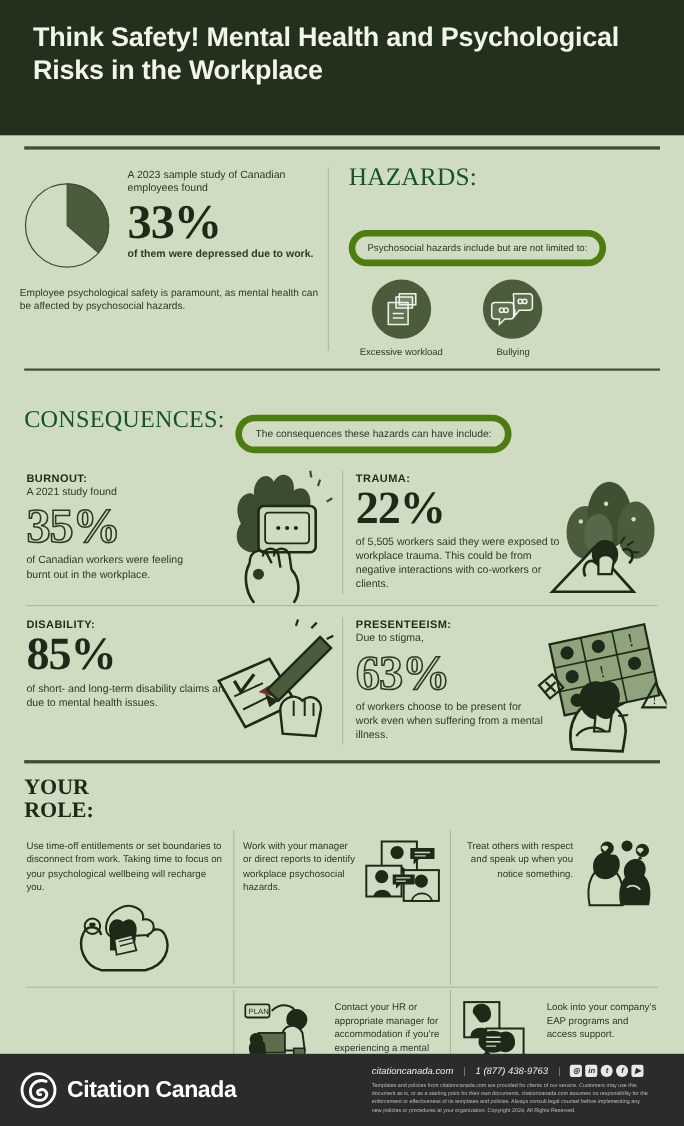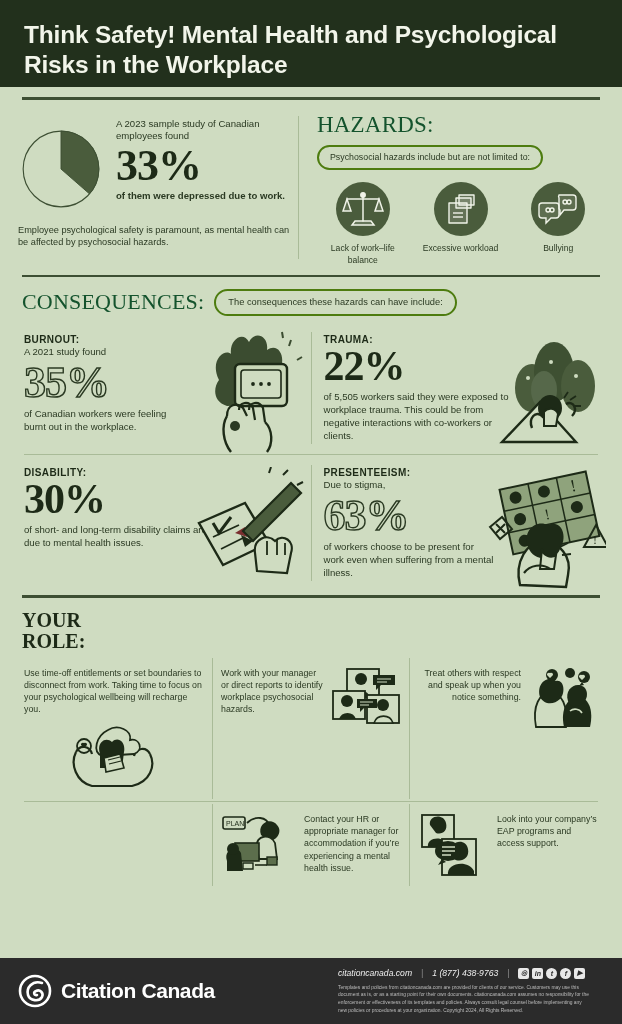"Think Safety! Mental Health and" .header { height: 87px -> 123px; padding: 20px 22px 20px 24px -> 20px 22px 20px 30px }
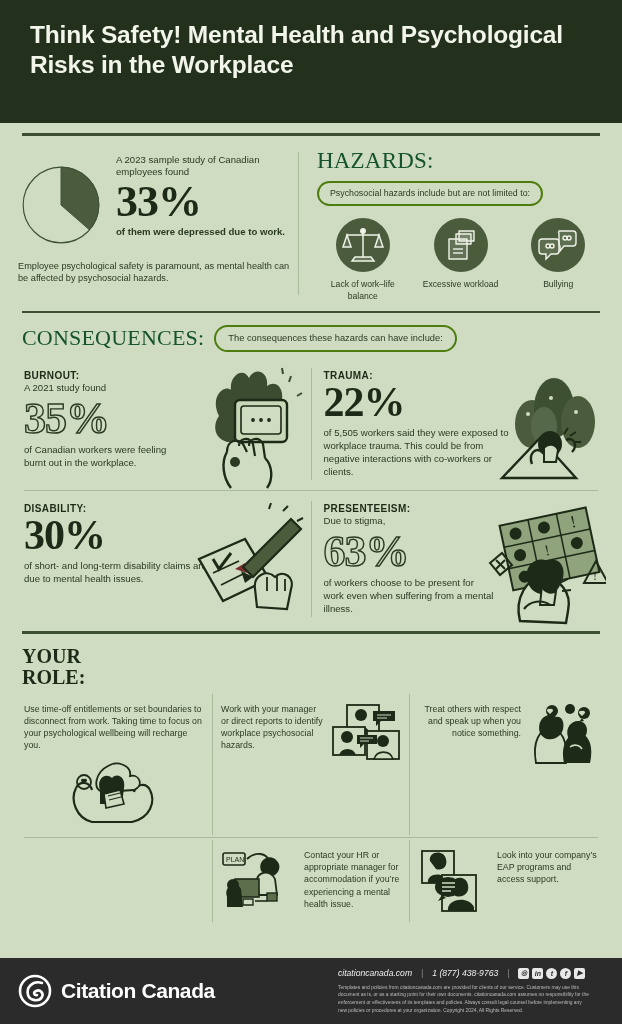"Psychosocial hazards include but are" .pill { border: 2px solid #4d7c0f -> 6px solid #4d7c0f; margin-top: none -> 28px }
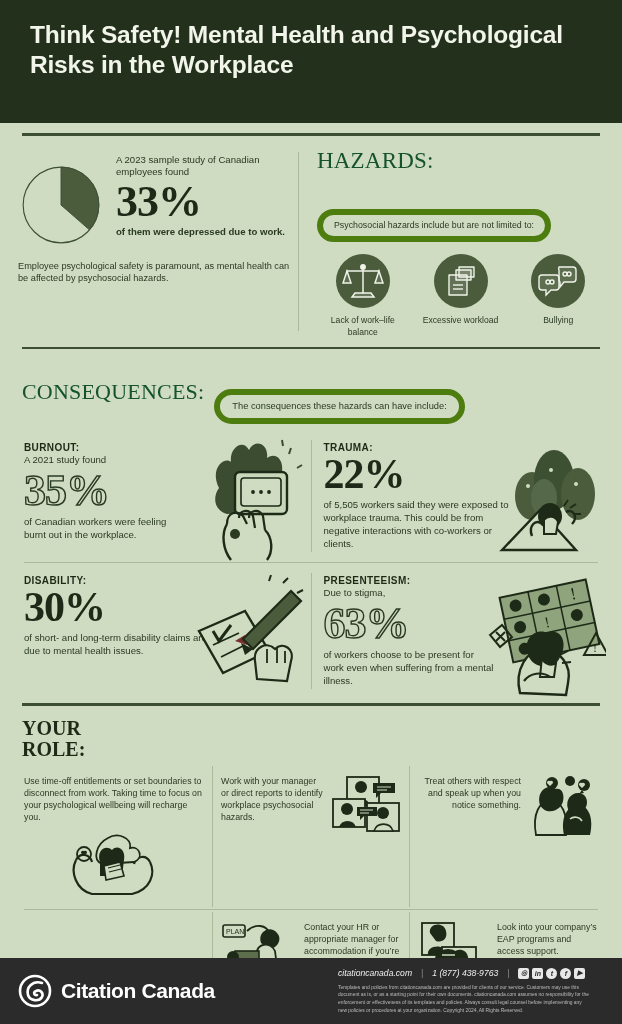"Lack of work–life balance" div.haz-item { html: <div> <div> <svg> <line></line> <line></line> <circle></circle> <path></path> <path></path> <path></path> </svg> </div> <div>Lack of work–life balance</div> </div> -> none }
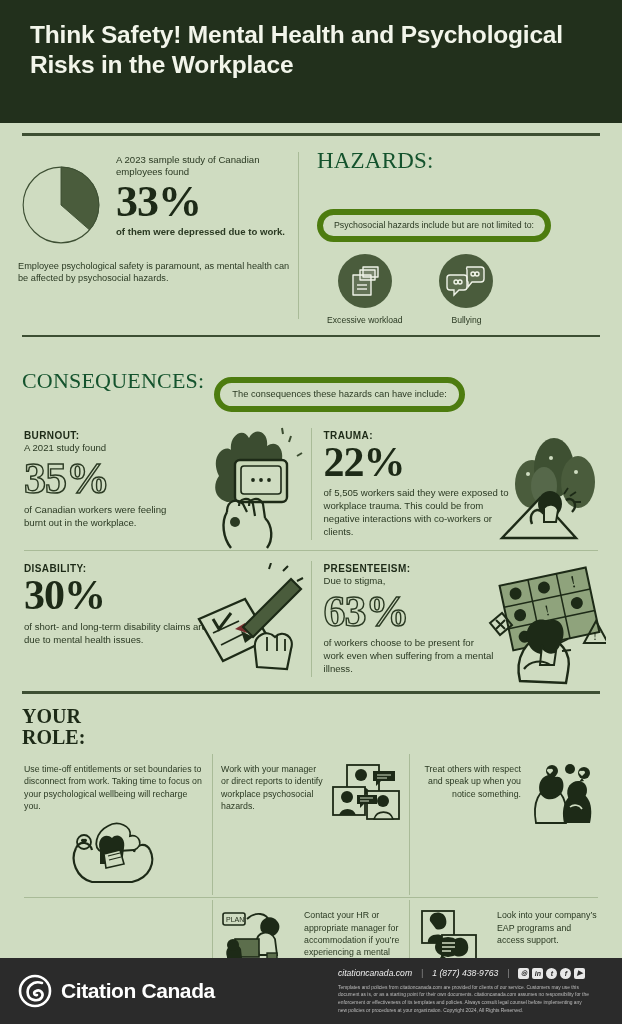"30%" div.big-solid { text: 30% -> 85% }
